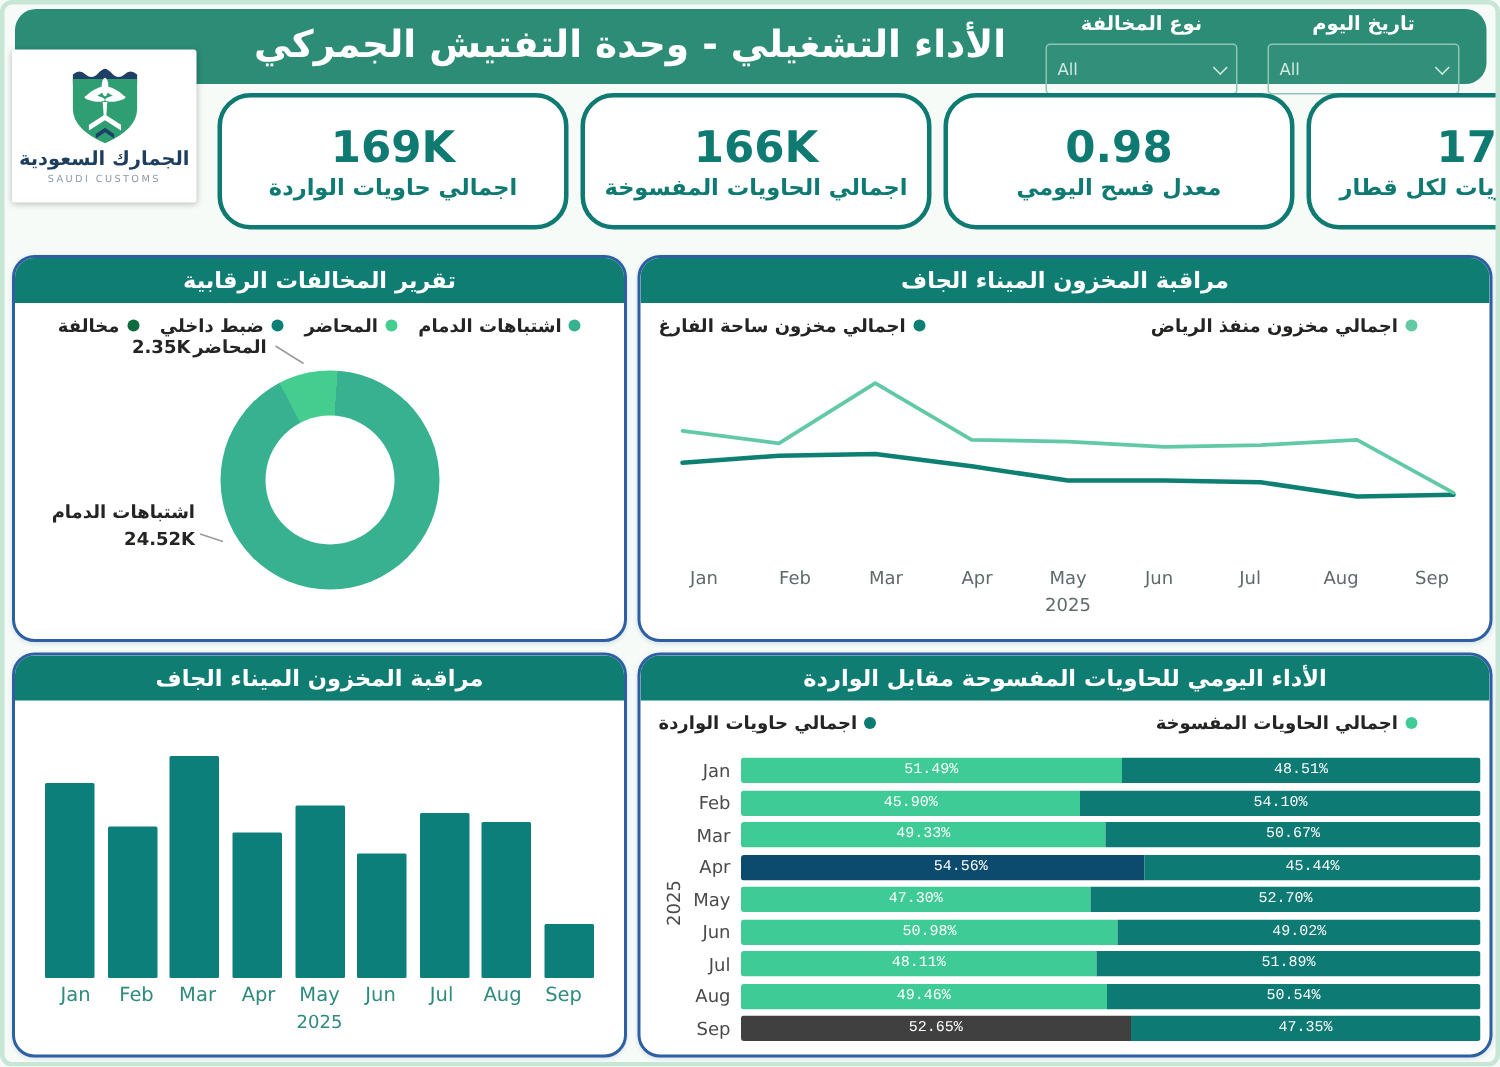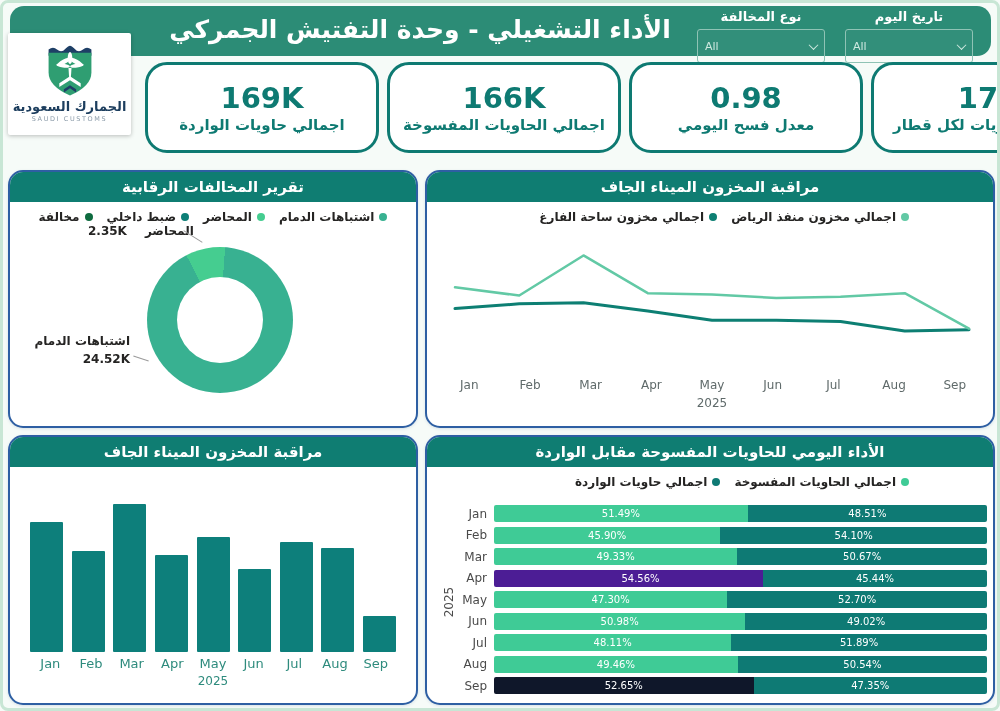"اجمالي مخزون ساحة الفارغ" .legend-right { justify-content: flex-end -> space-between; padding-right: 84px -> 48px }
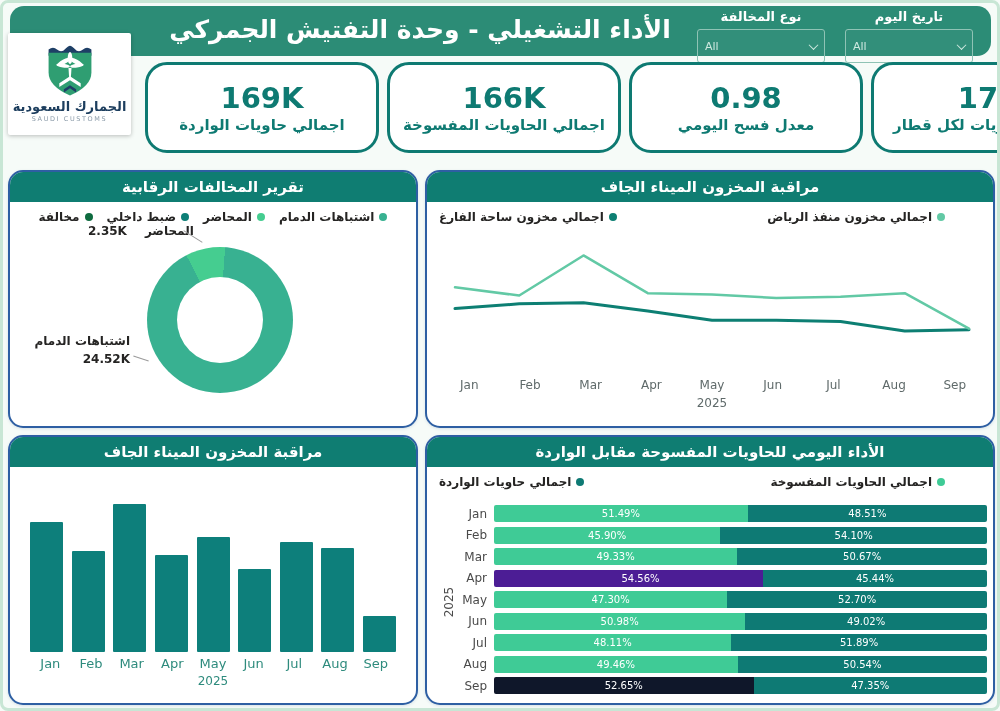"2.35K" .callout-top { gap: 18px -> 2px }
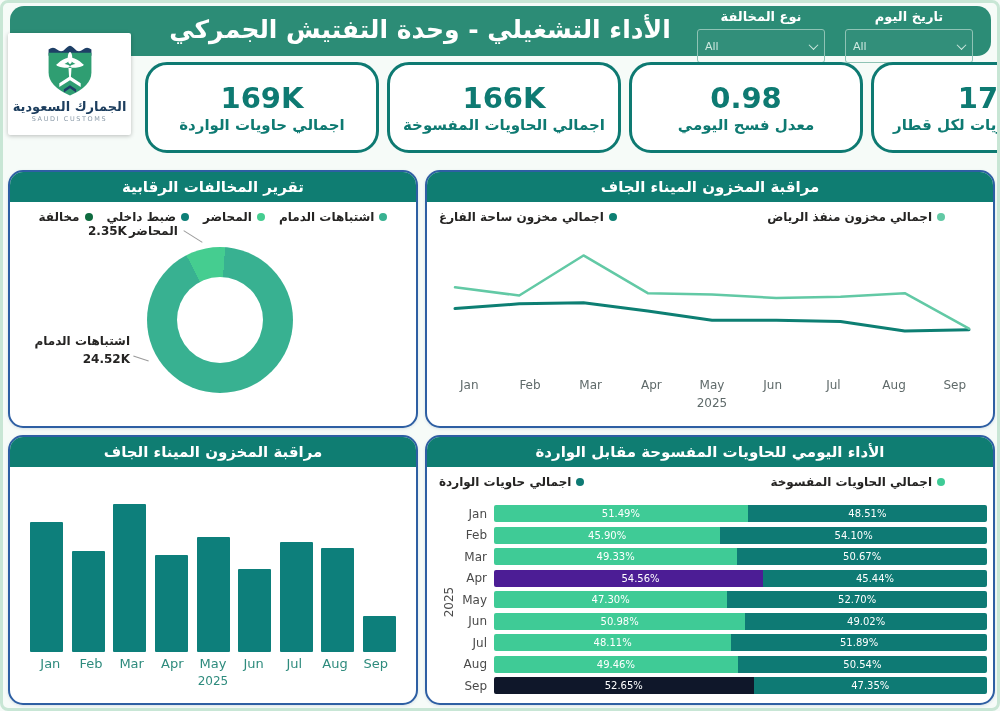"51.49%" .stack-track { font-family: none -> Liberation Mono, monospace }
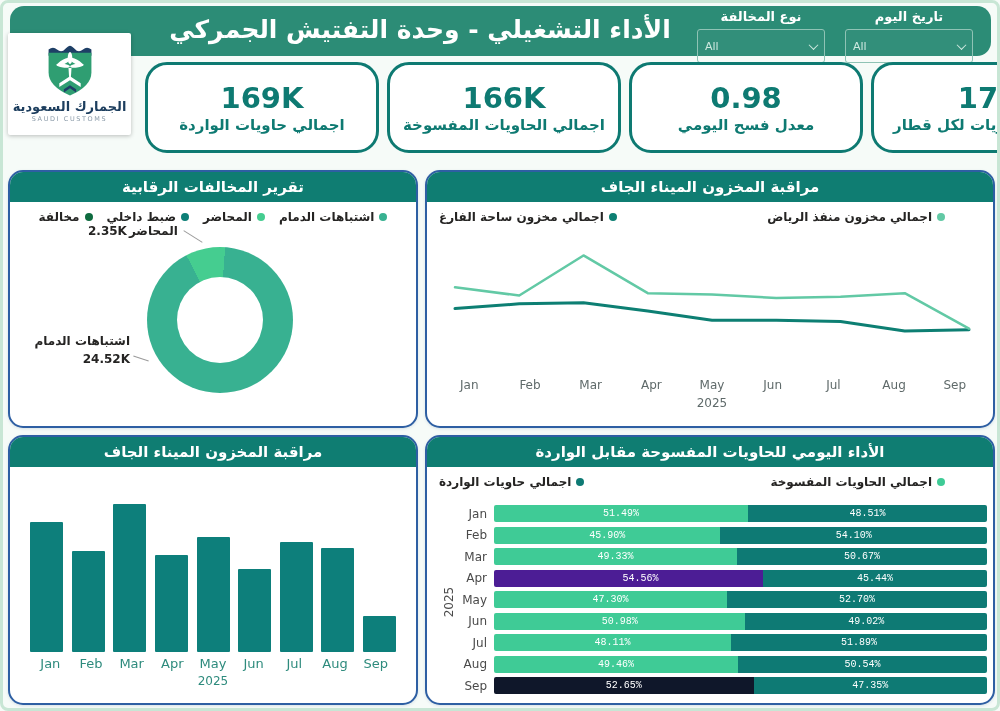"54.56%" div.seg { background: #4c1d95 -> #0c4a6e }
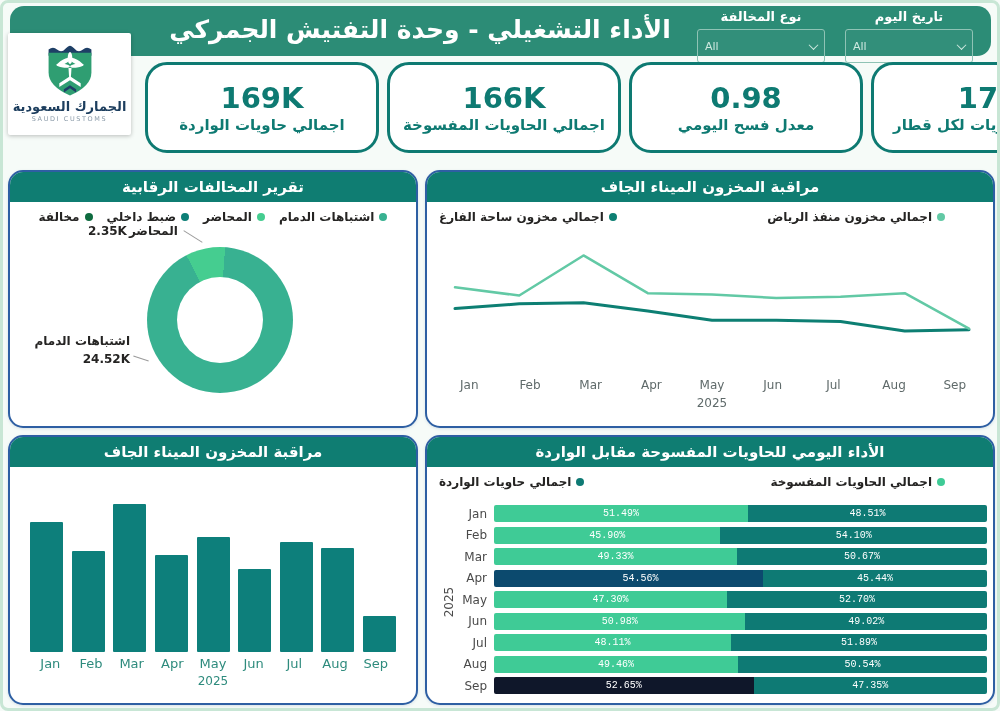"52.65%" div.seg { background: #0f172a -> #404040 }
